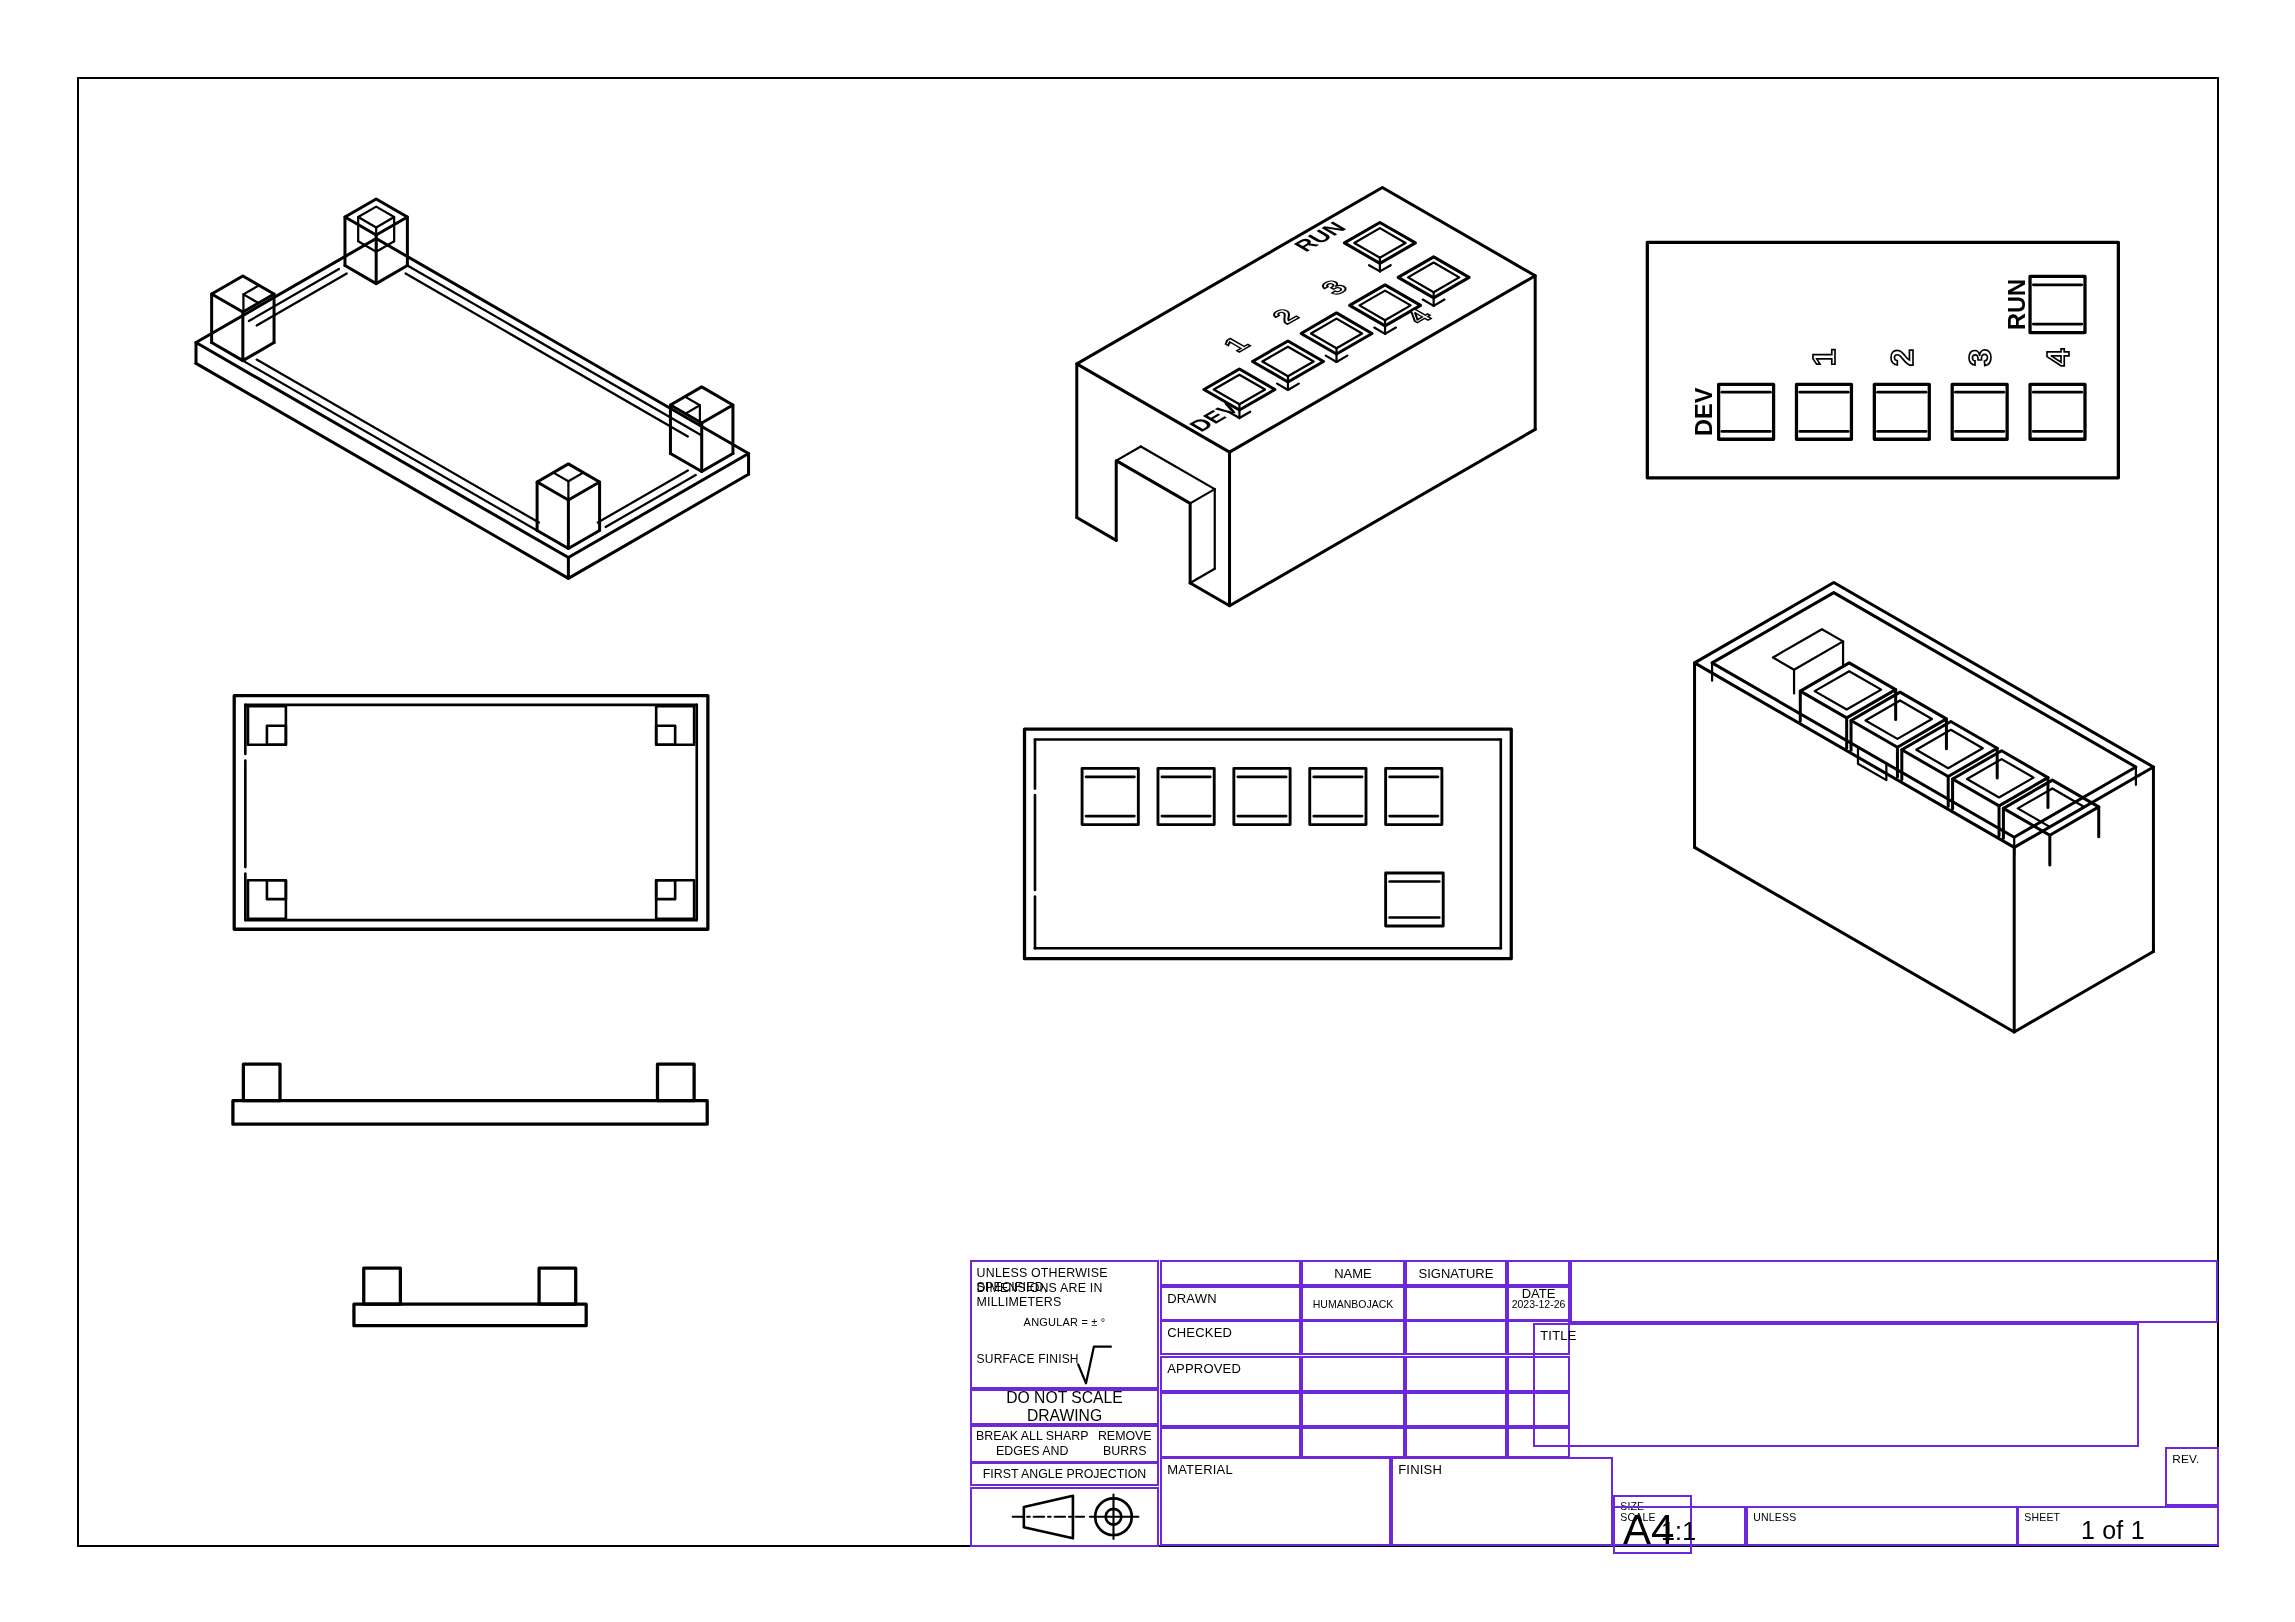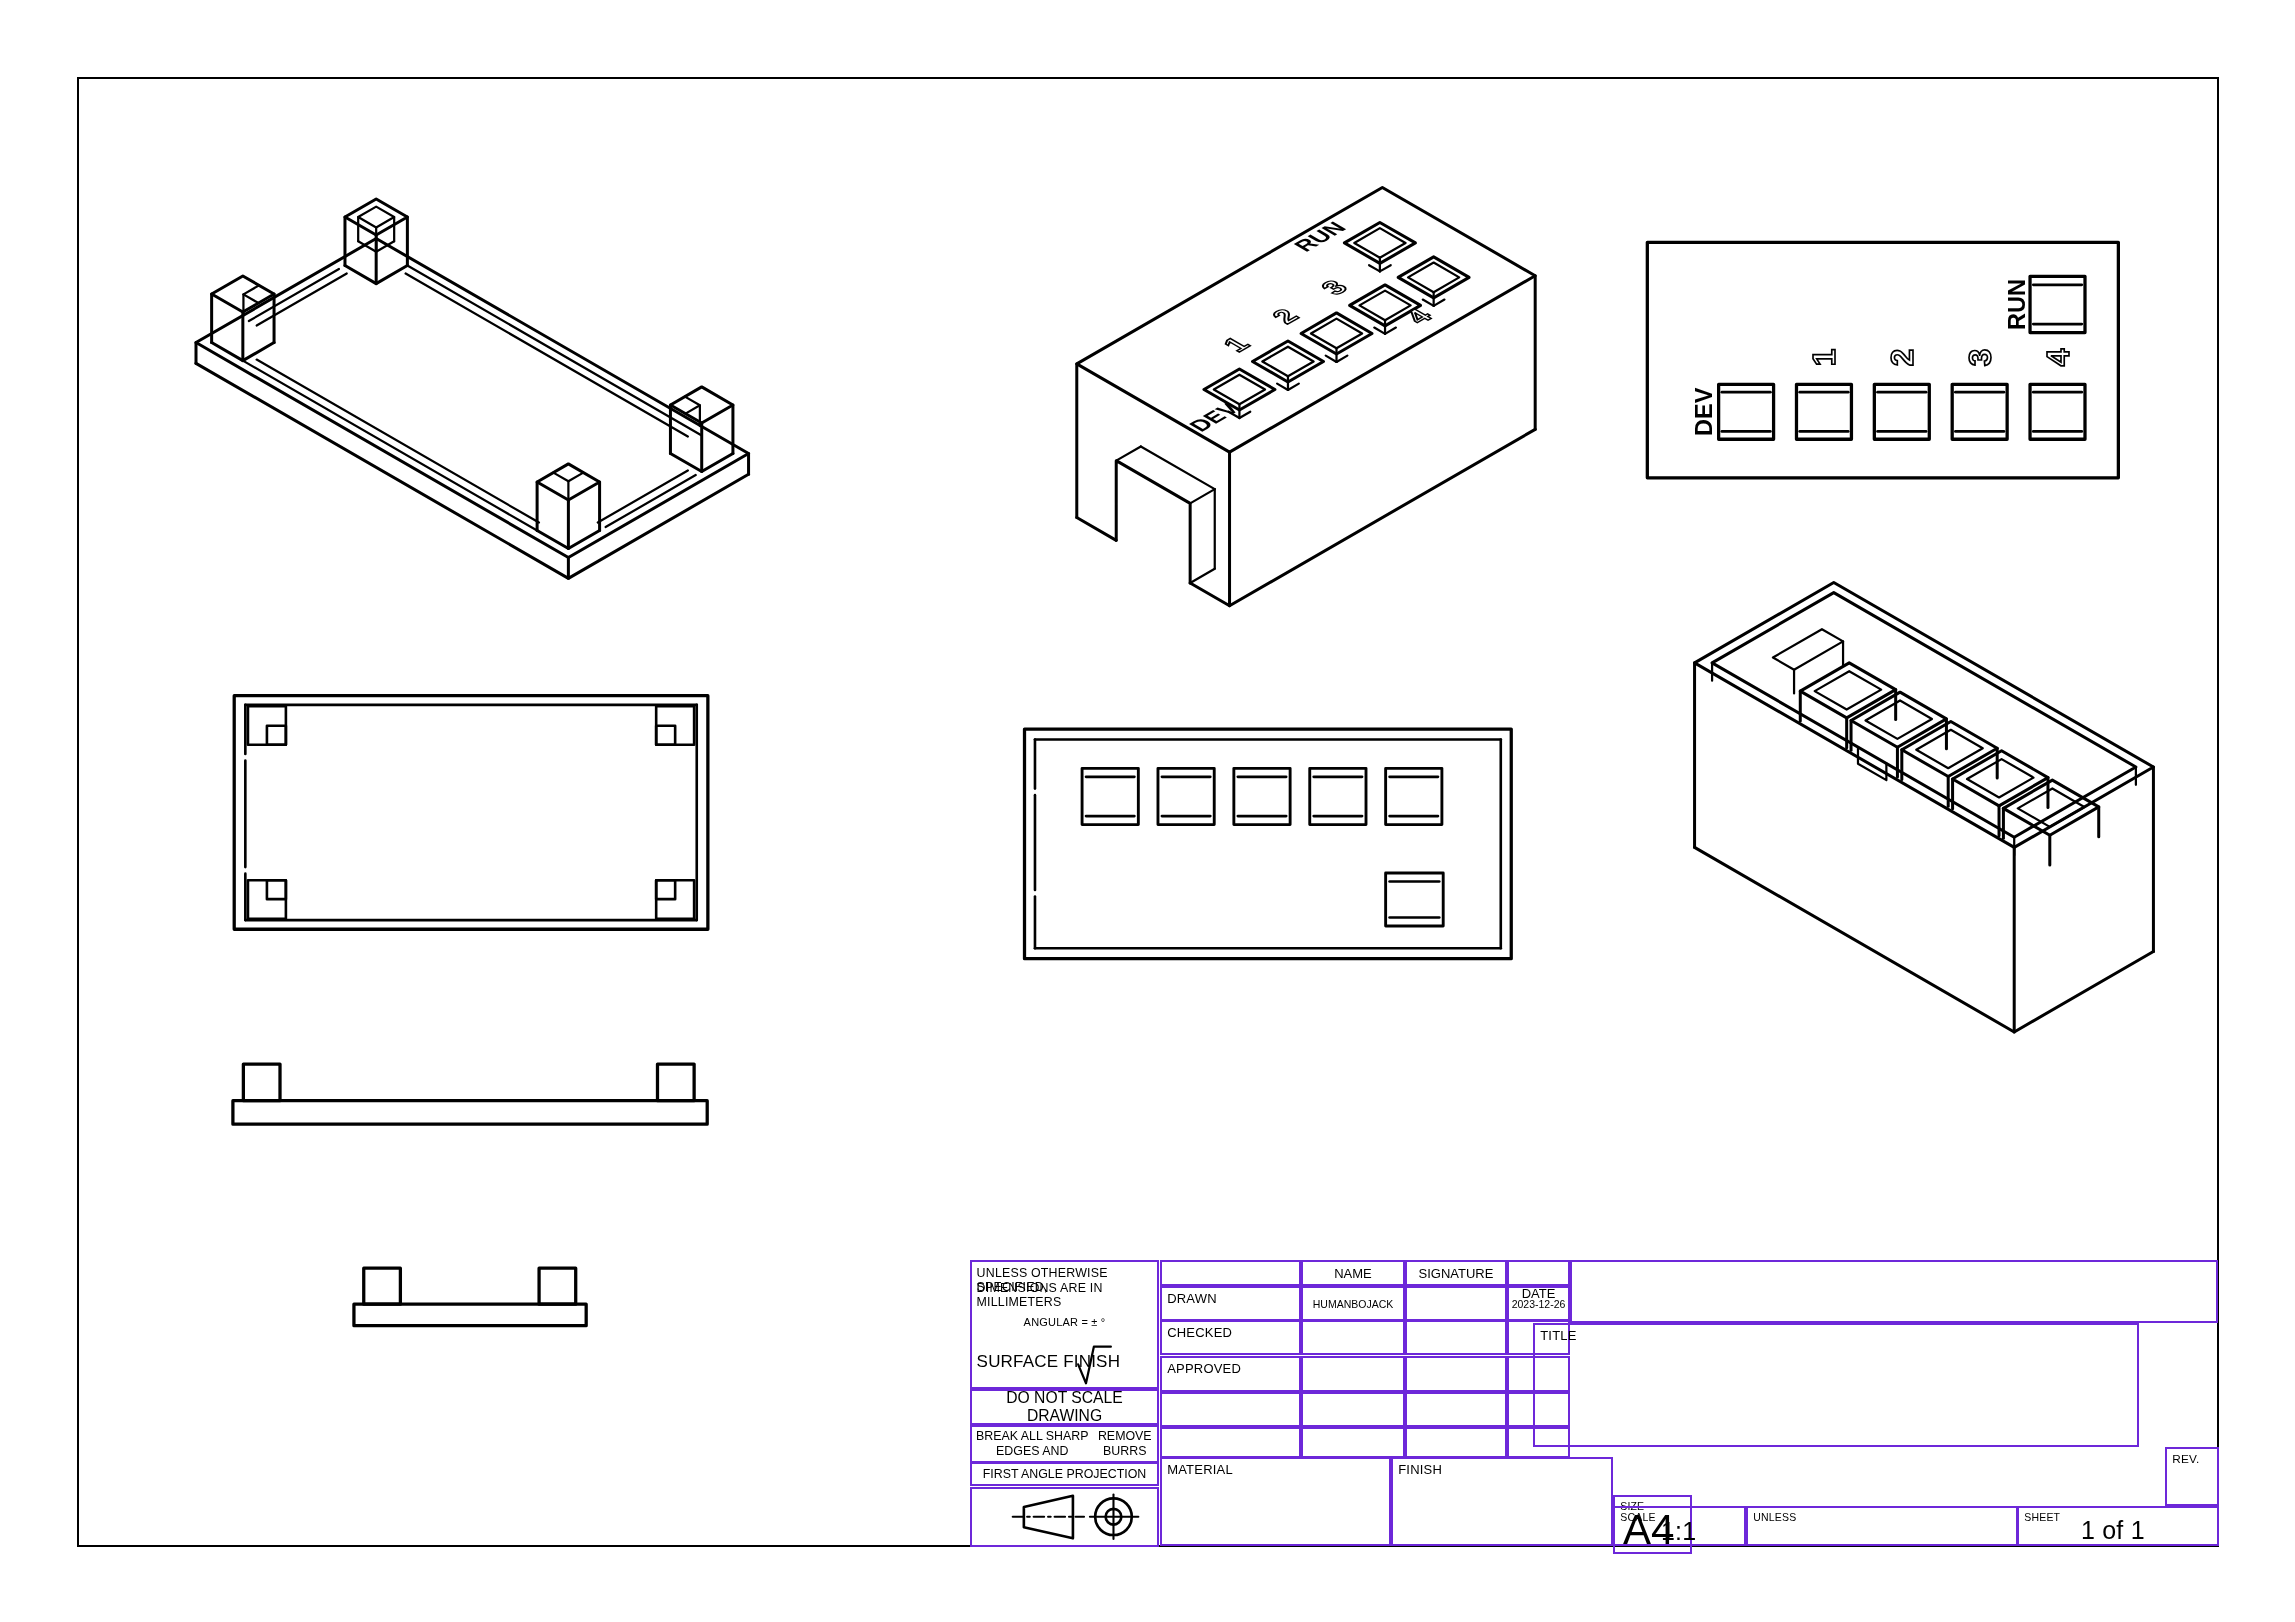"SURFACE FINISH" span.lbl { font-size: 17px -> 12px }
